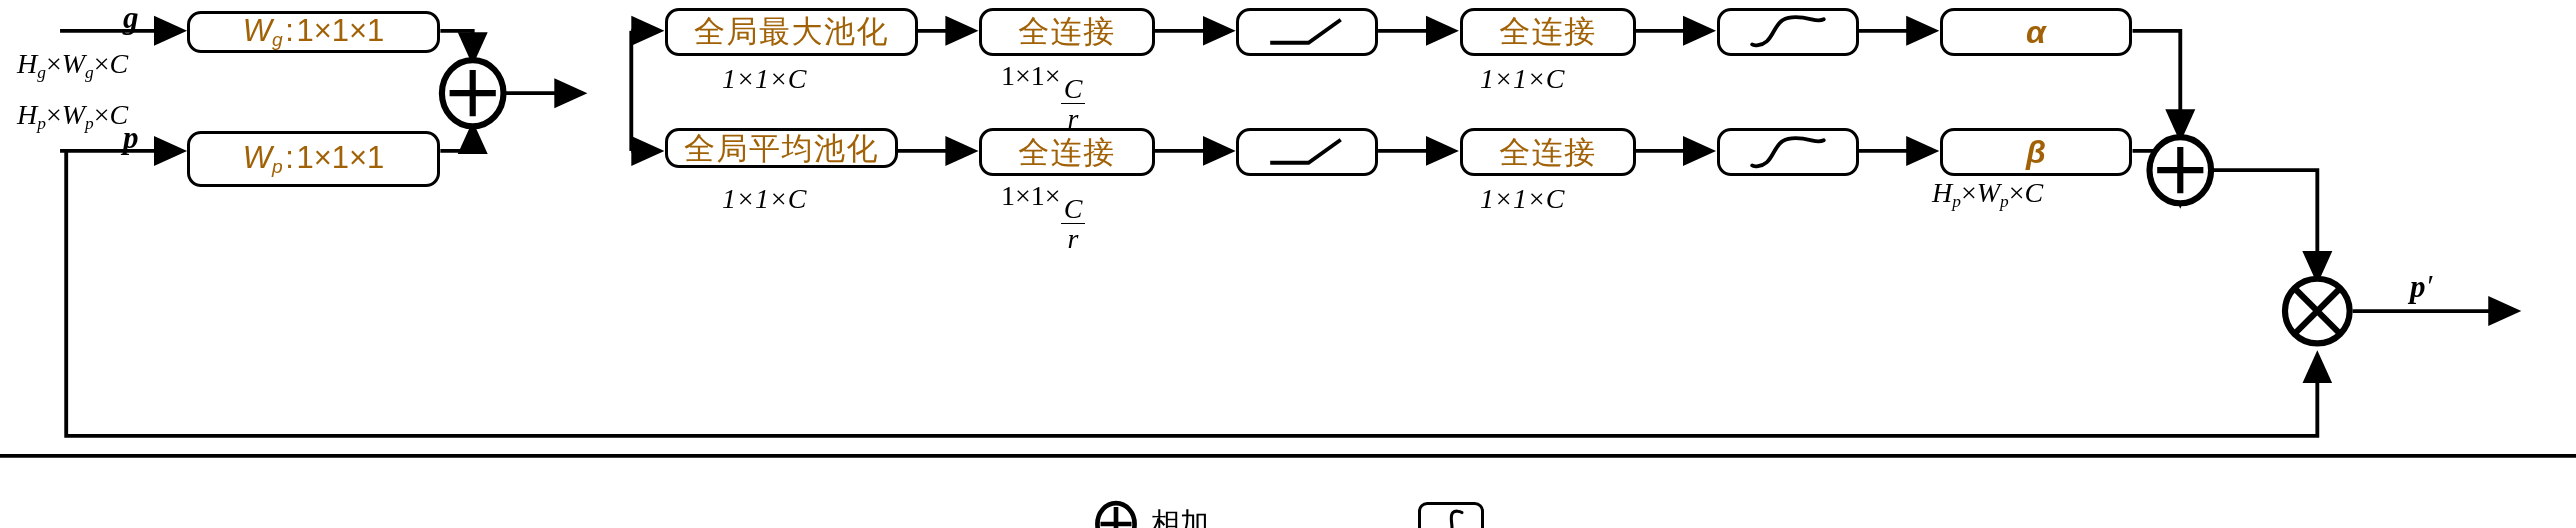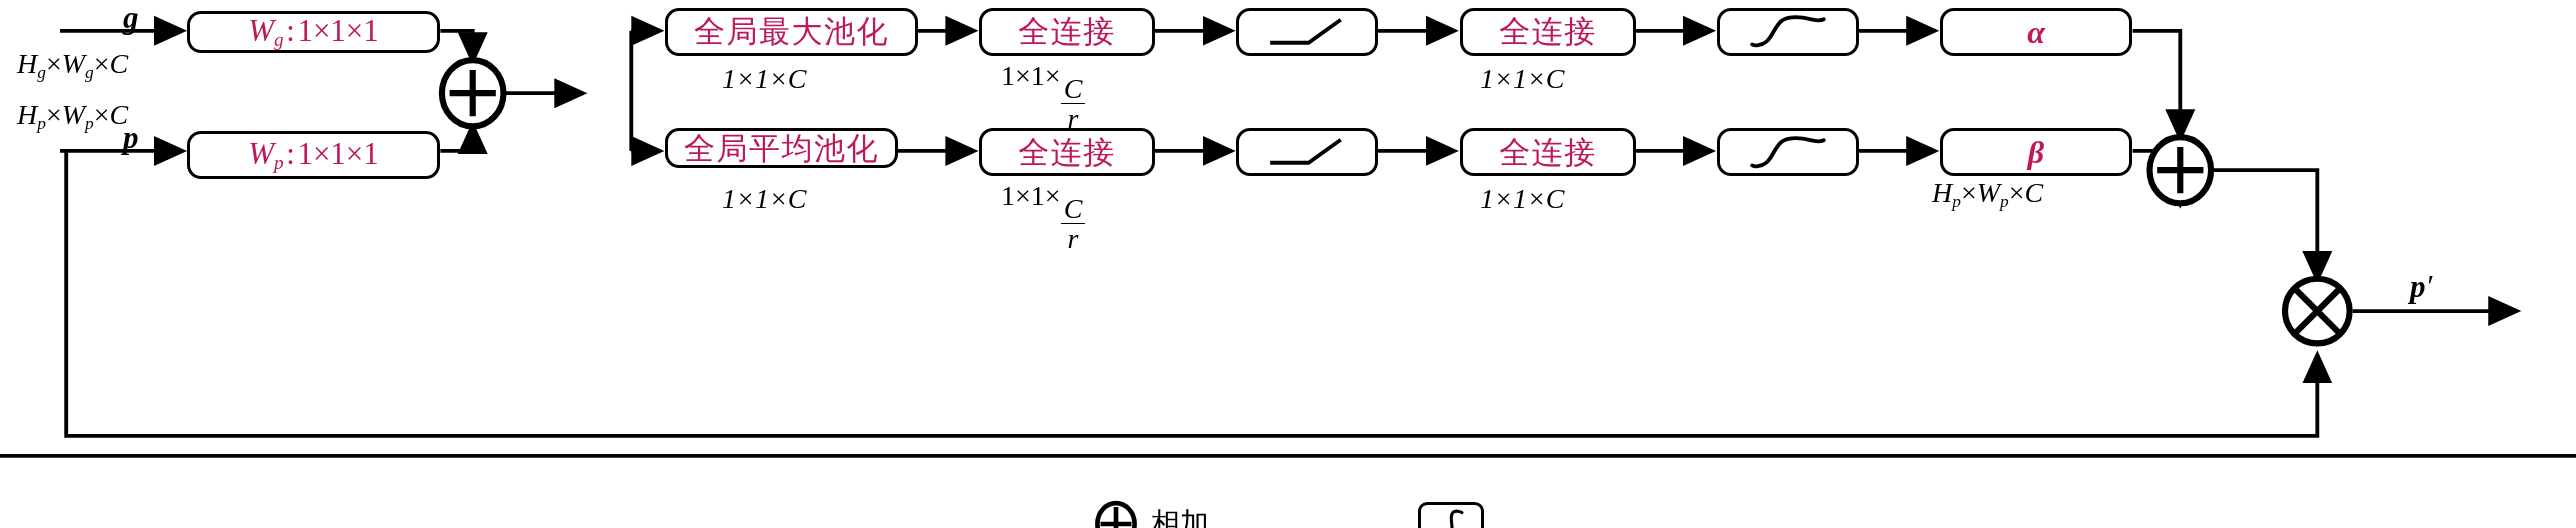"Wg : 1×1×1" .node .txt { color: #be185d -> #a16207; font-family: Liberation Serif, serif -> Liberation Sans, sans-serif }
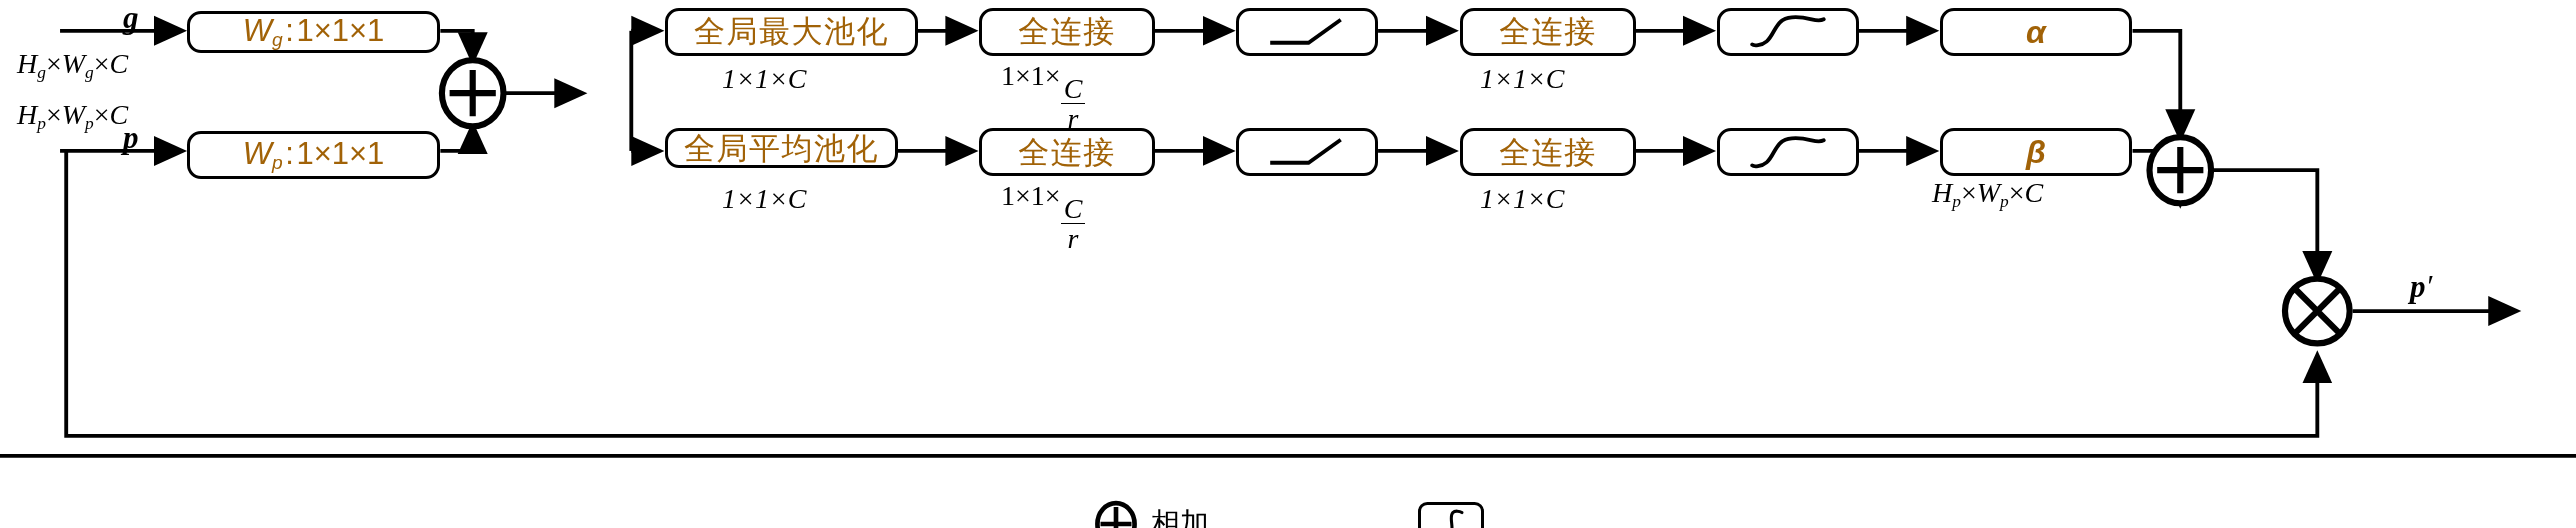"Wp : 1×1×1" div.node { height: 48px -> 56px }
